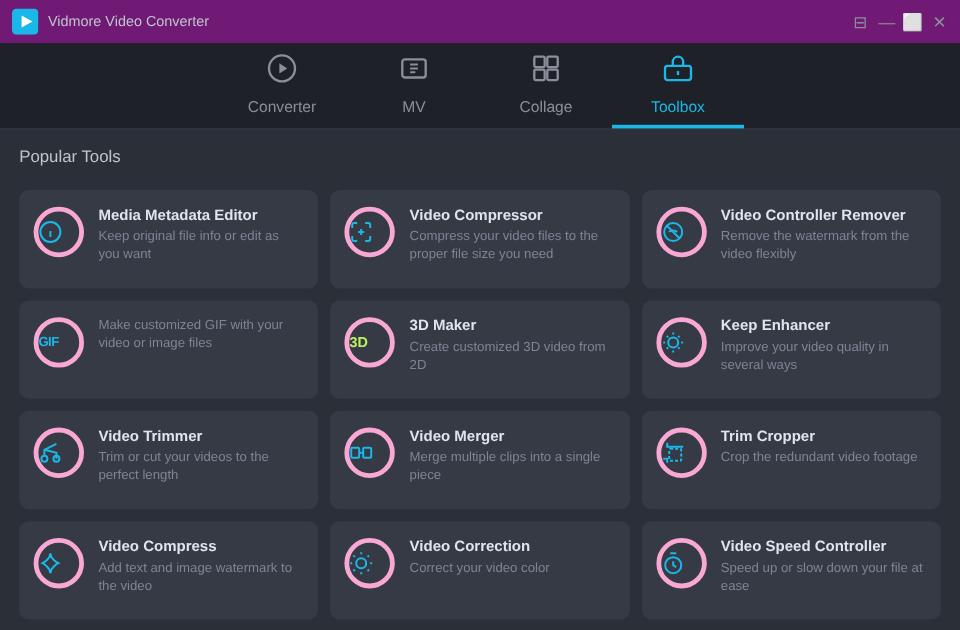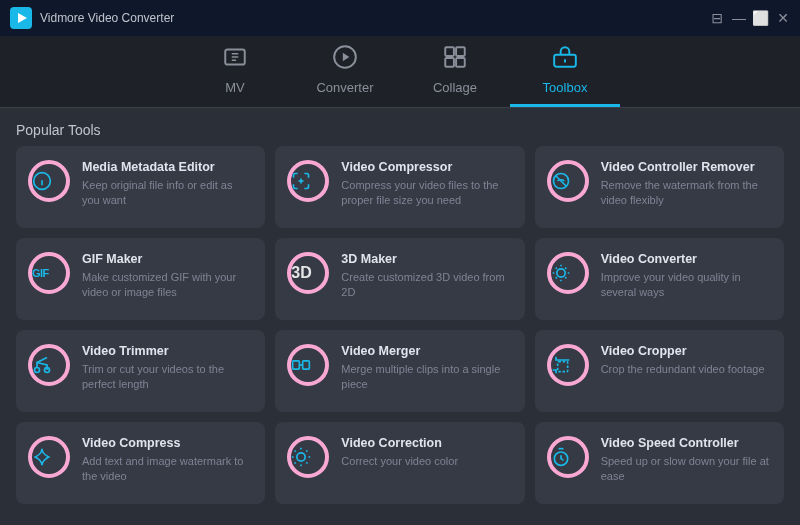"Vidmore Video Converter" #titlebar { background: #0f172a -> #701a75 }
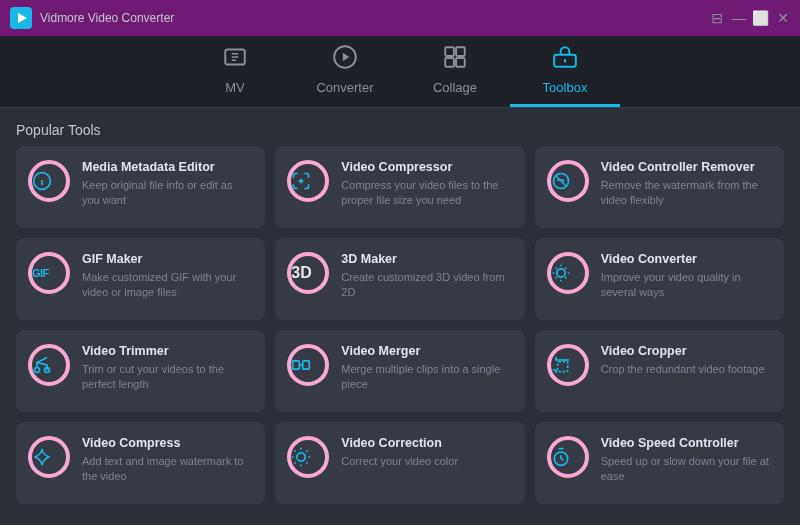"MV" div.nav-tab { order: before "Converter" -> after "Converter" }
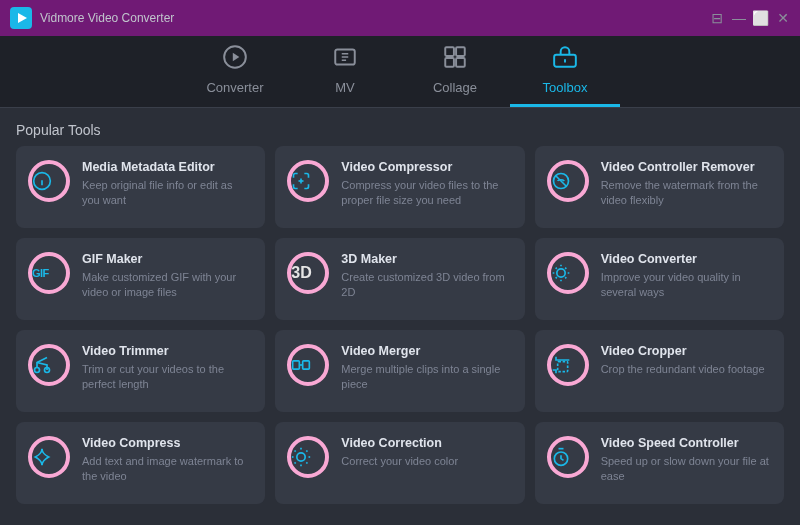"Popular Tools" #section-title { margin-bottom: 8px -> 20px }
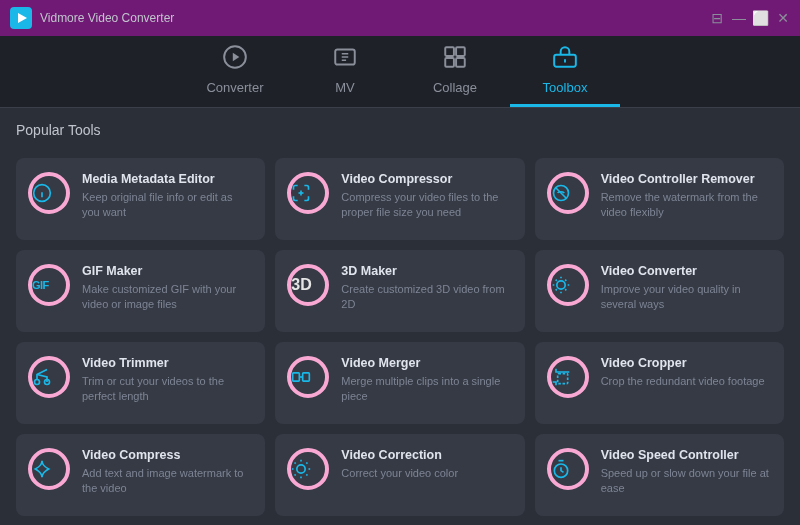"GIF Maker" div.tool-name { html: <div>GIF Maker</div> -> none }
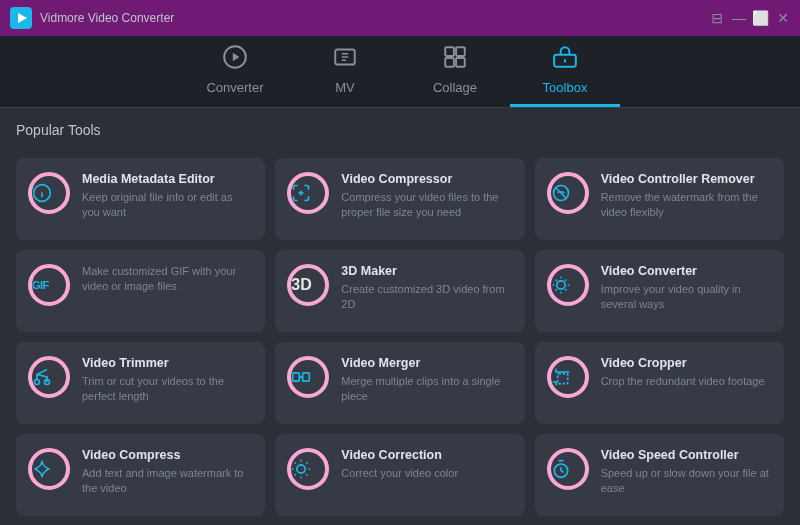"Video Converter" div.tool-name { text: Video Converter -> Keep Enhancer }
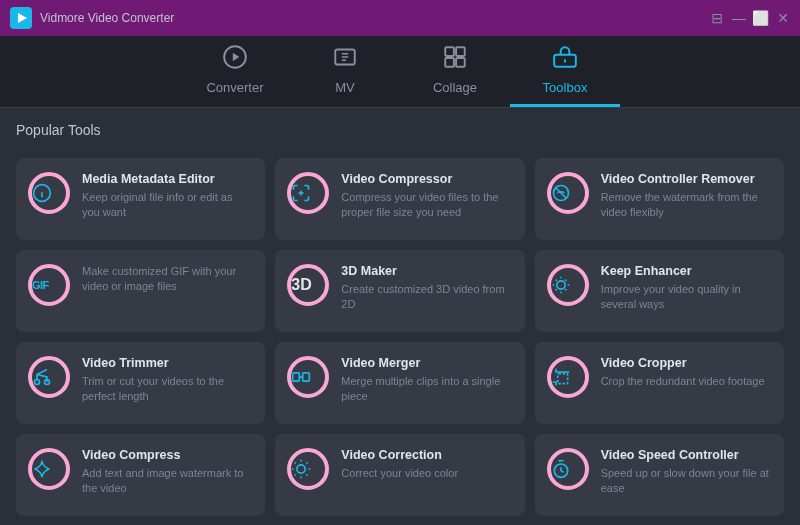"3D" span { color: #e5e5e5 -> #bef264; font-size: 16px -> 12px }
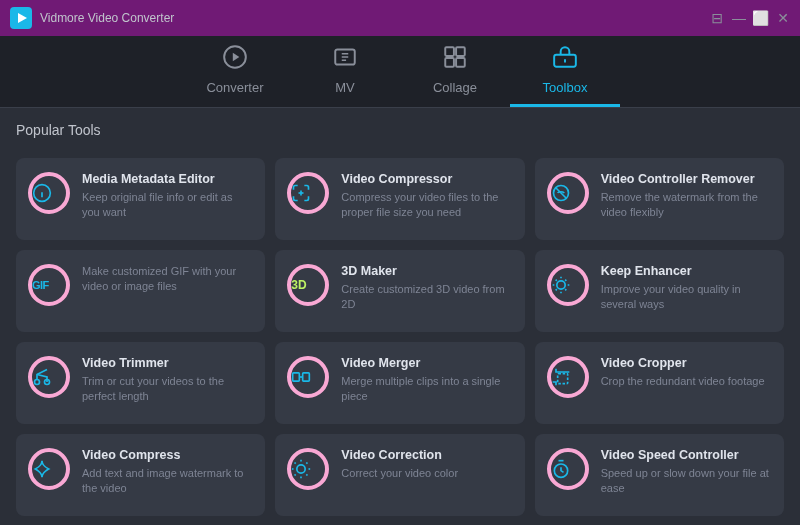"Video Cropper" div.tool-name { text: Video -> Trim }
